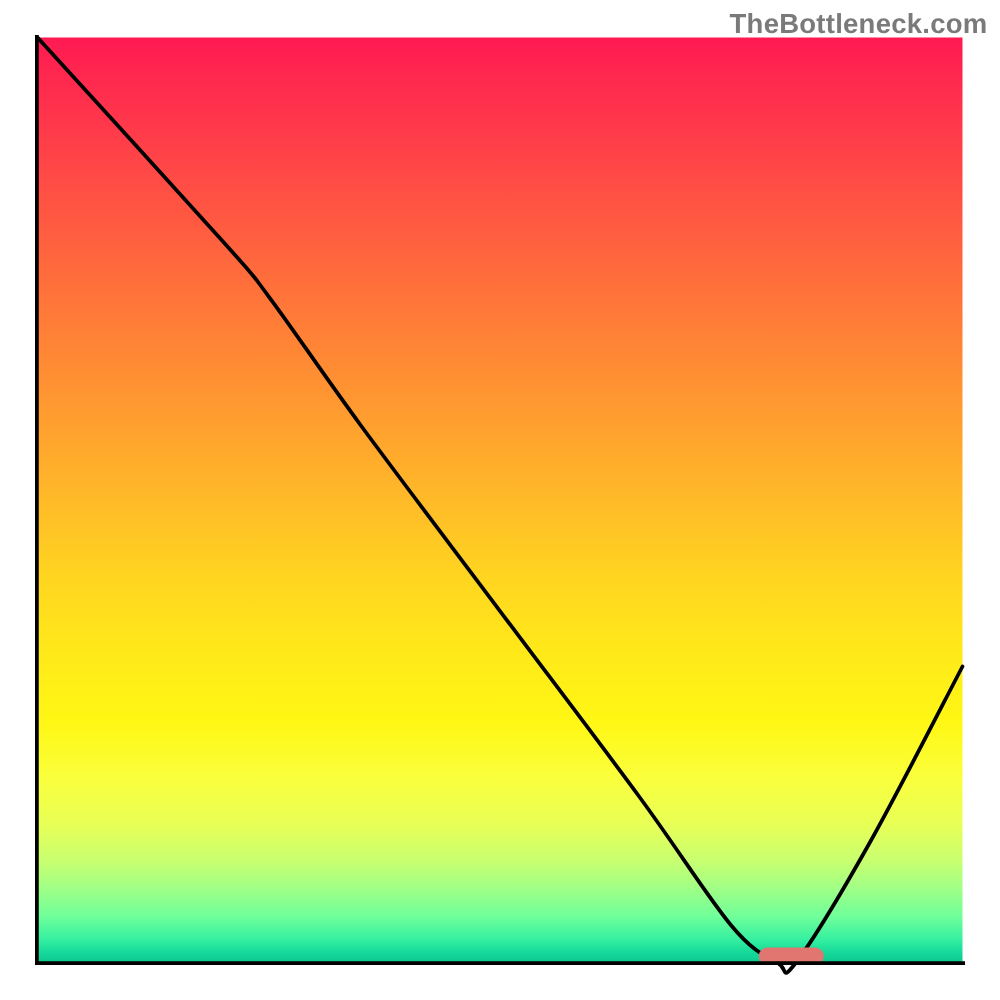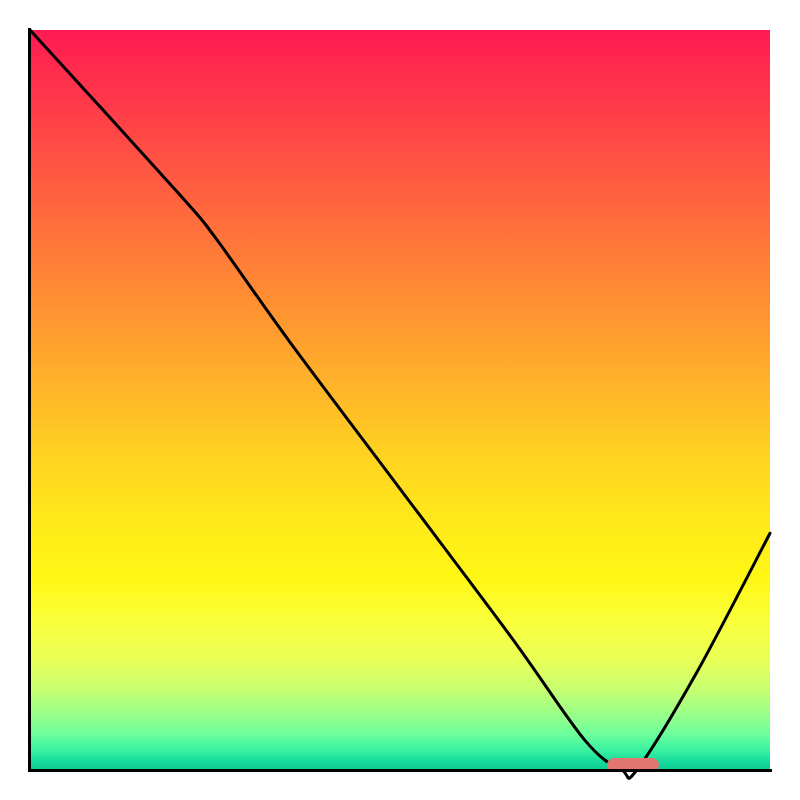"TheBottleneck.com" div.watermark { html: none -> <div>TheBottleneck.com</div> }
